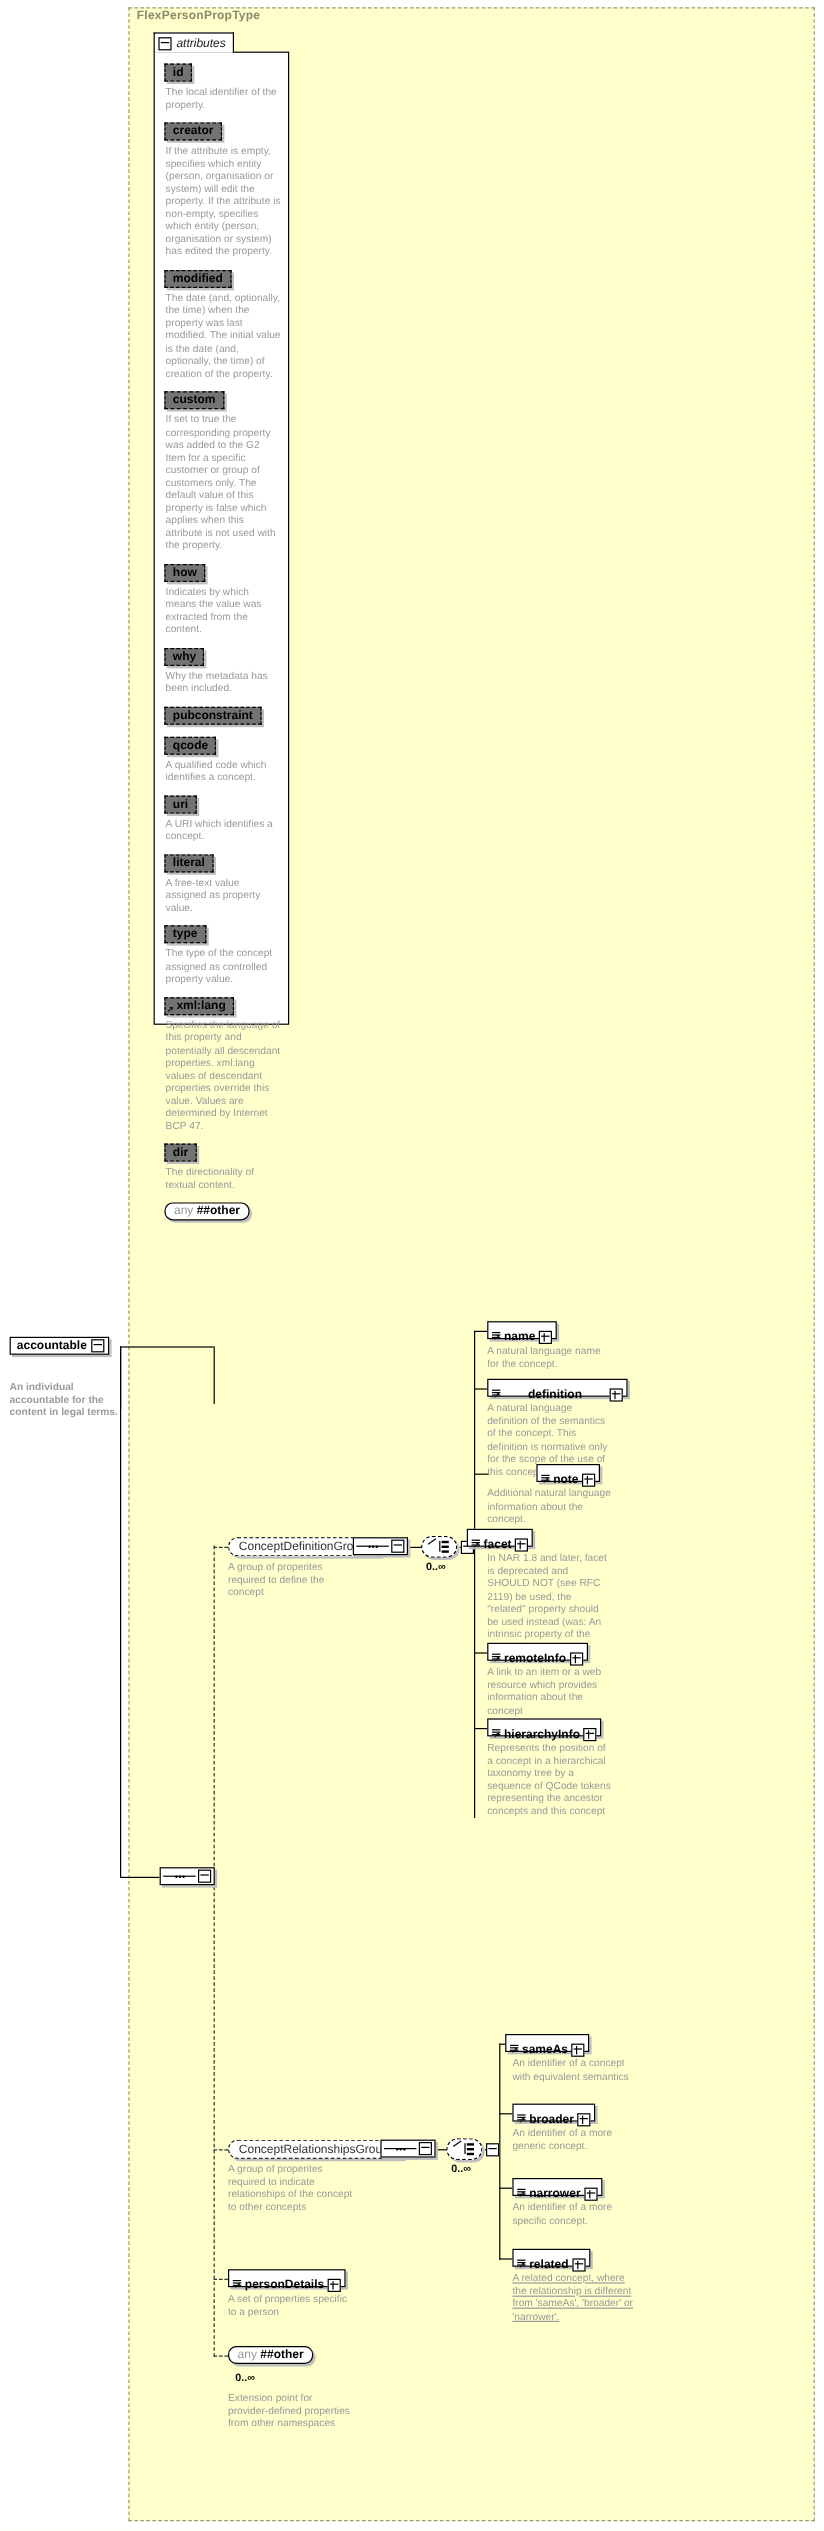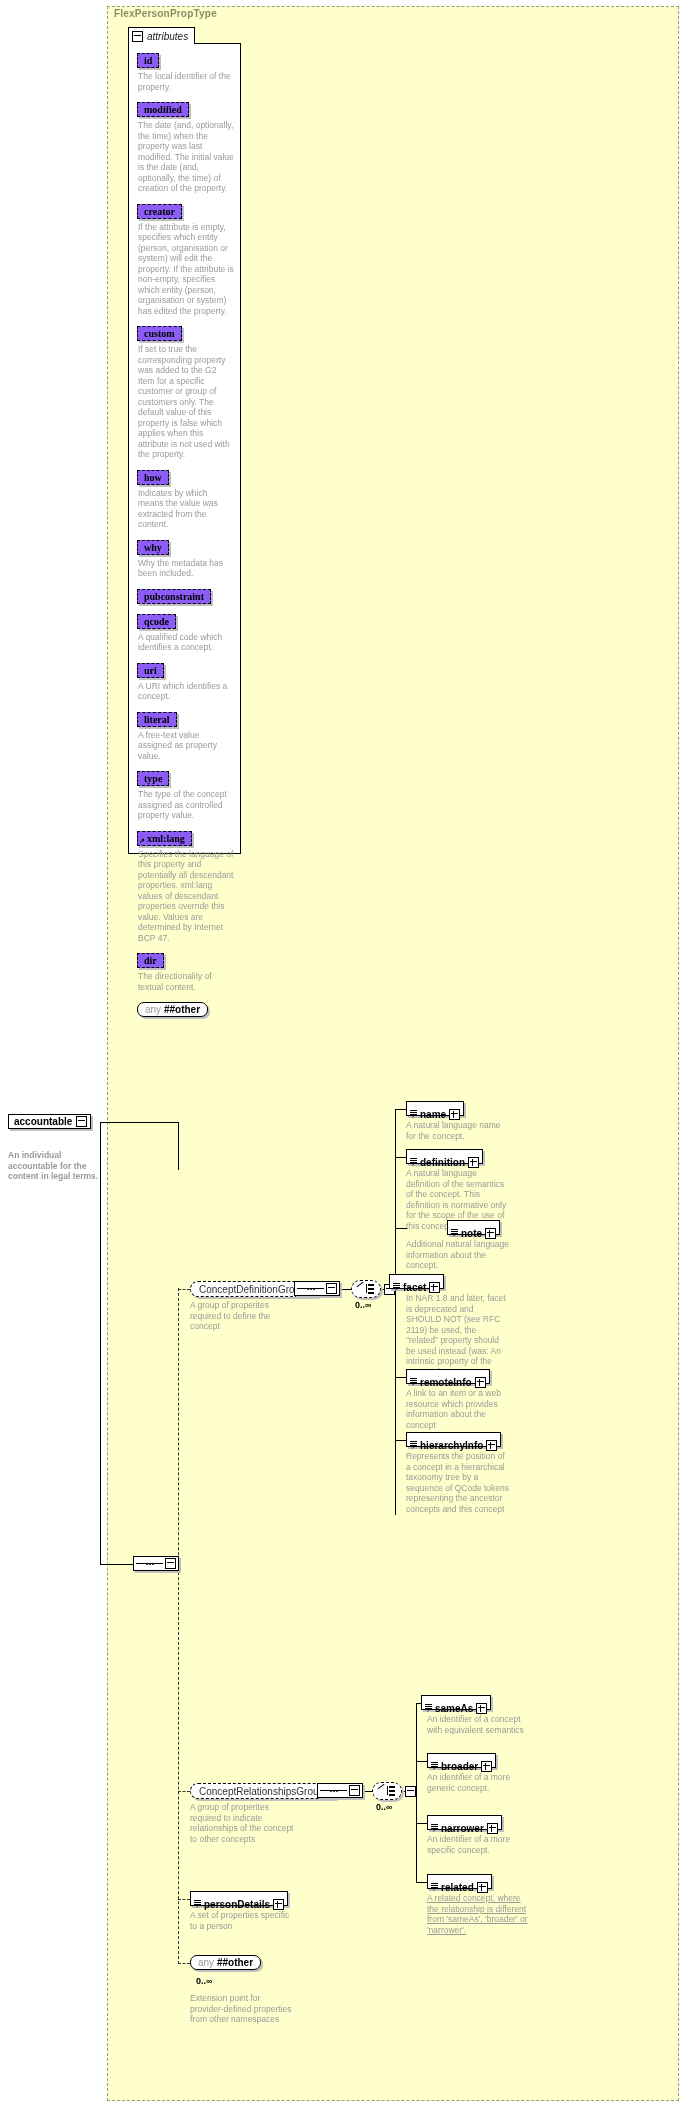"id" .attr-chip { background: #8b5cf6 -> #737373; font-family: Liberation Serif, serif -> none }
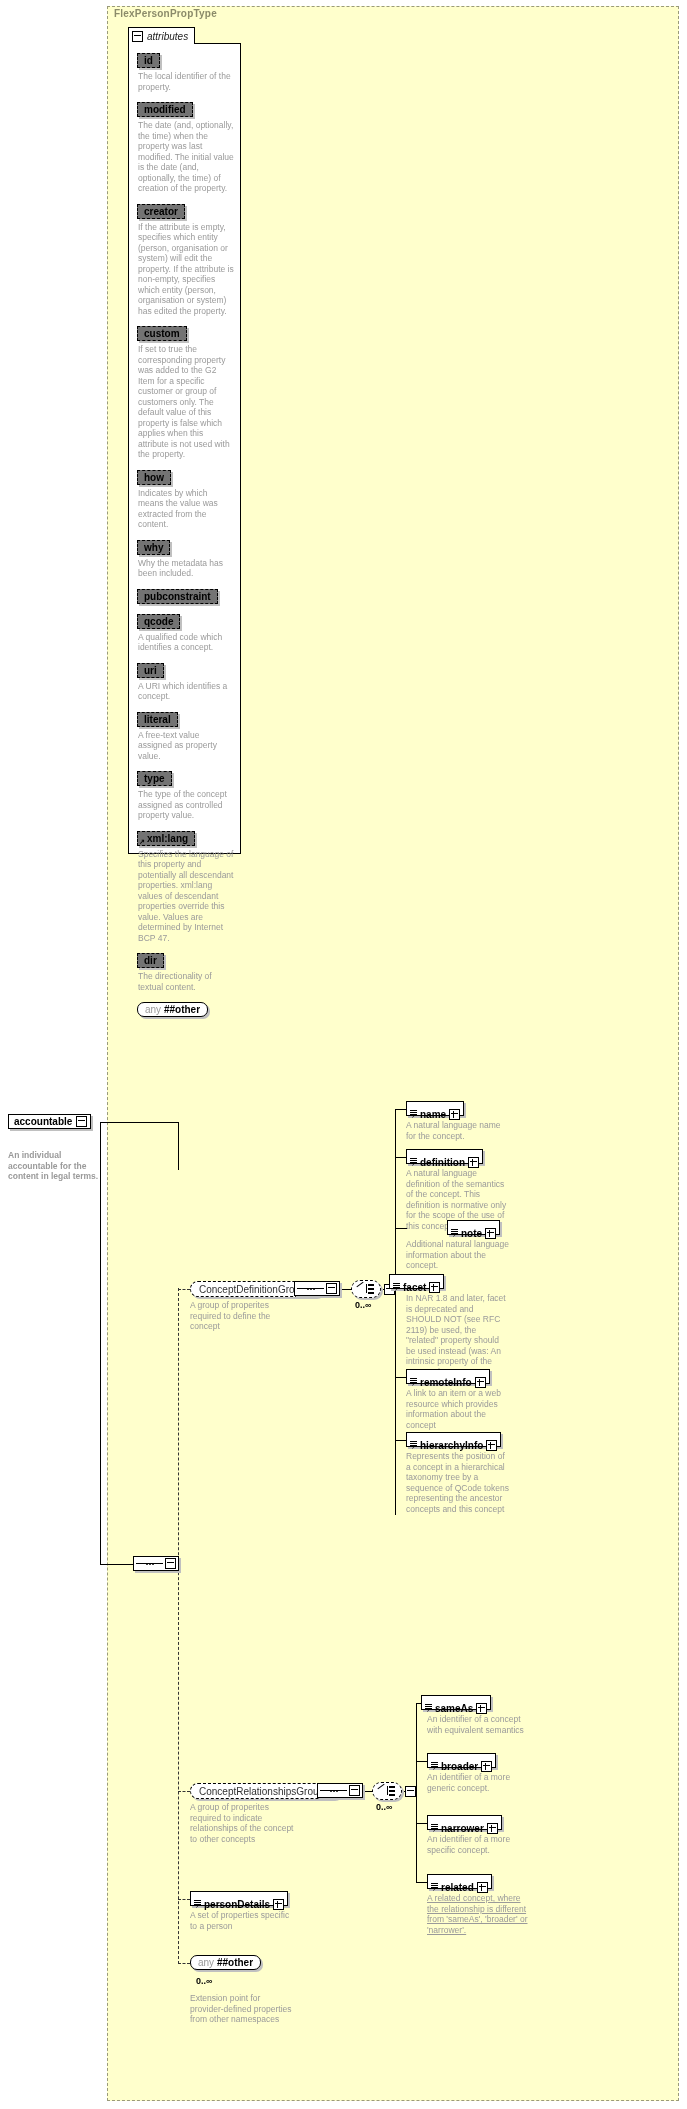"modified" div.attr-item { order: before "creator" -> after "creator" }
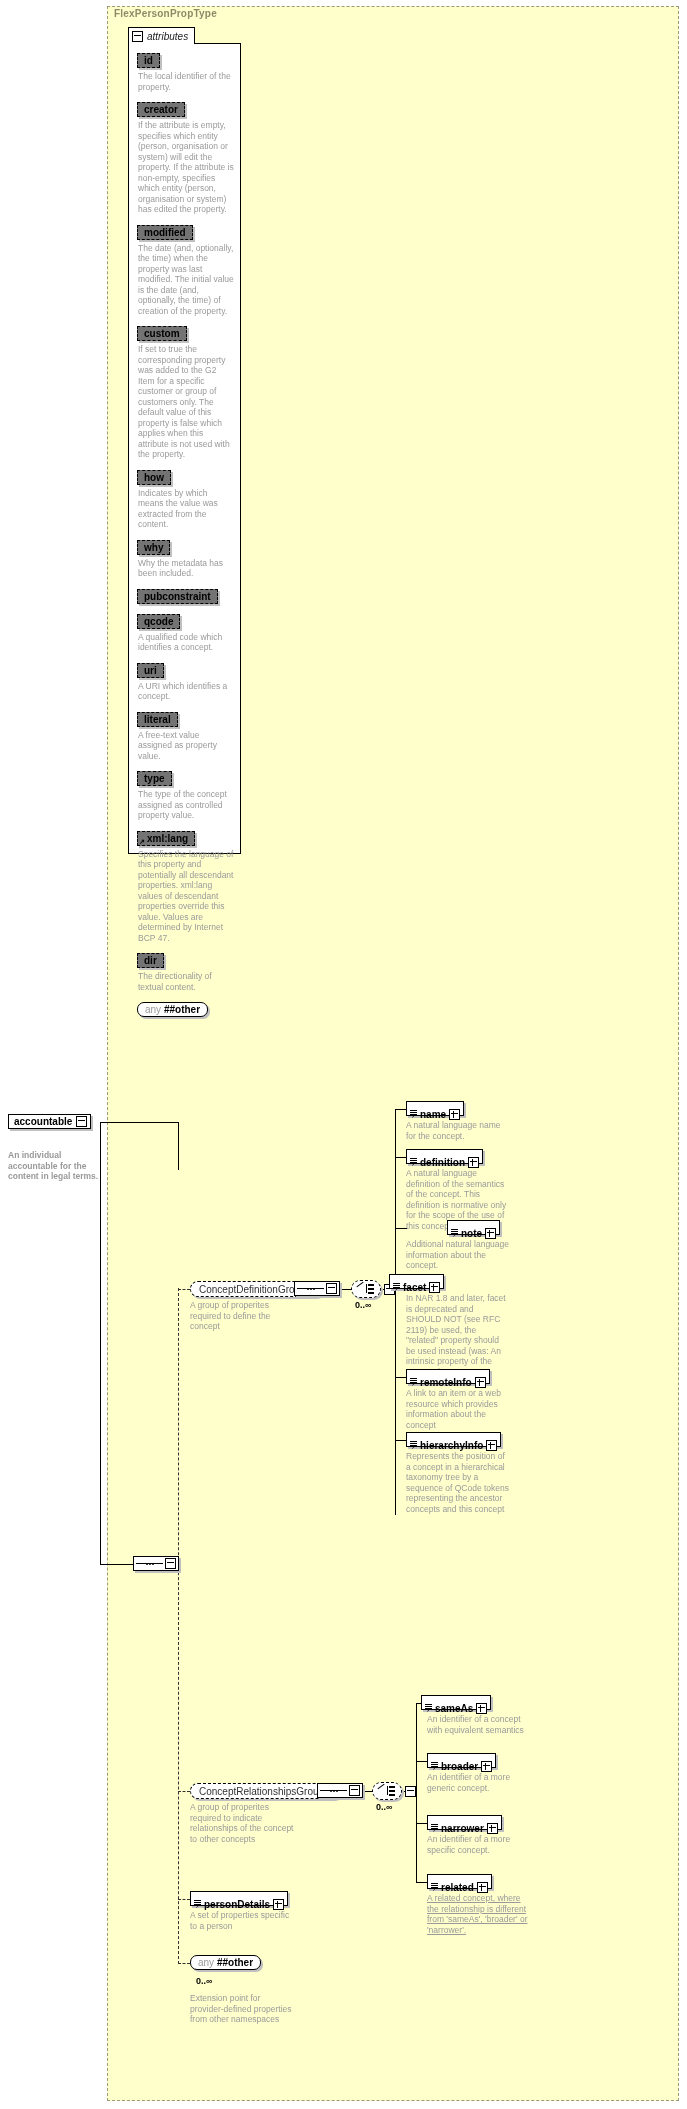"definition" div.elbox { gap: none -> 20px }
